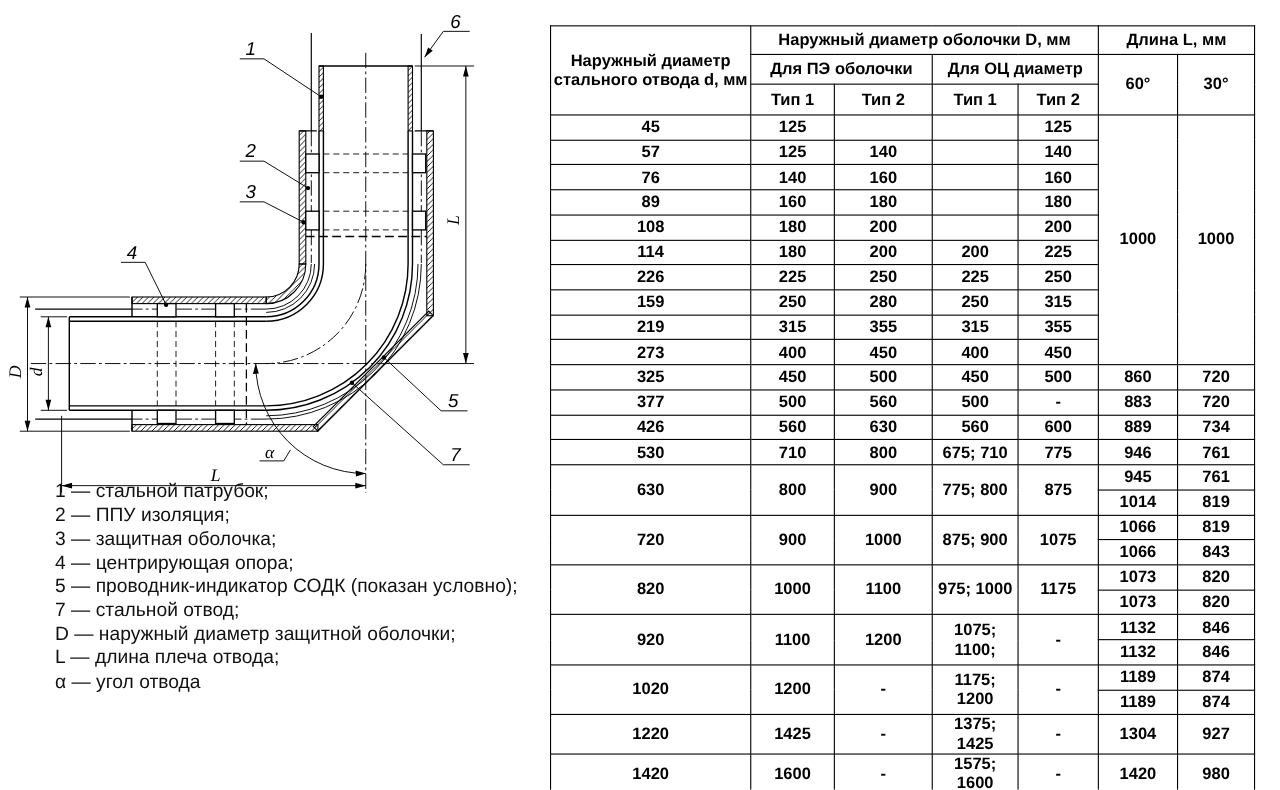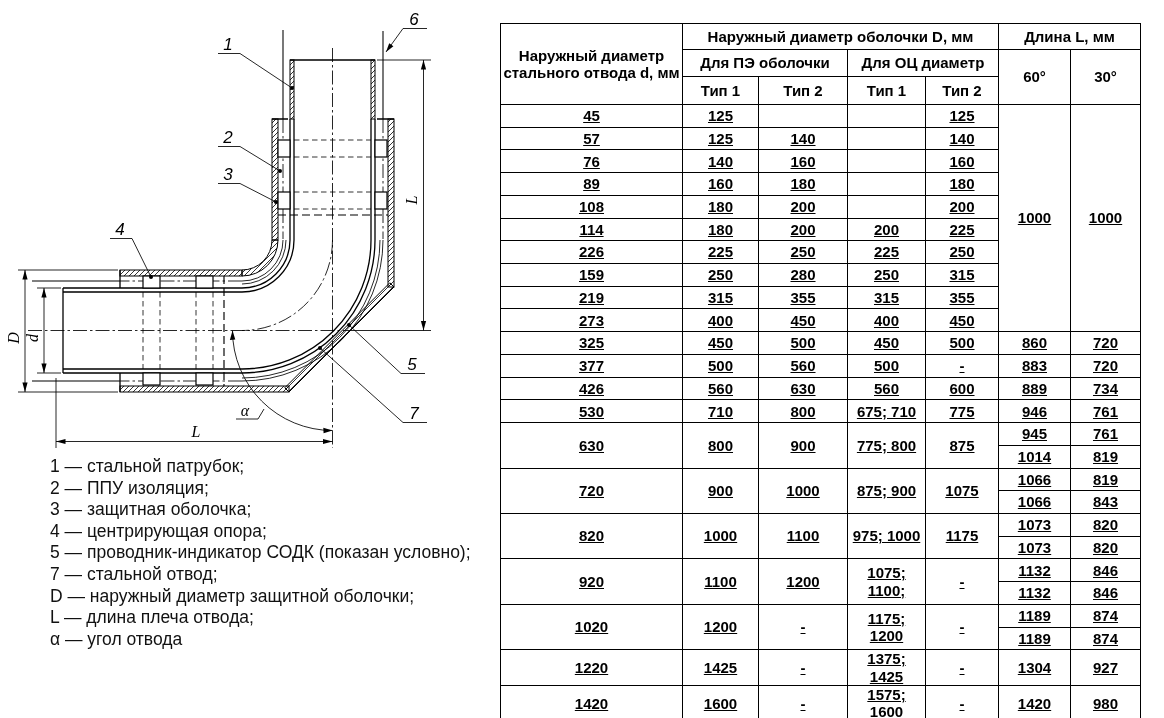"45" .spec tbody tr { text-decoration: underline -> none }
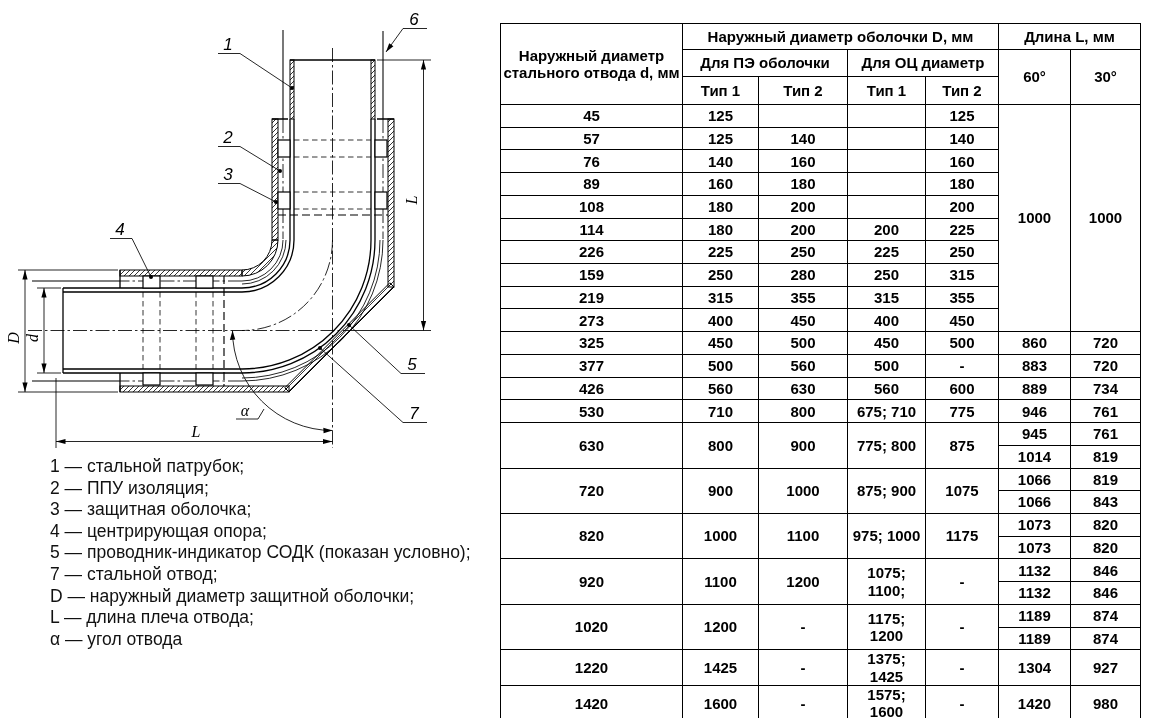"1 — стальной патрубок;" .legend { top: 456px -> 436px }
